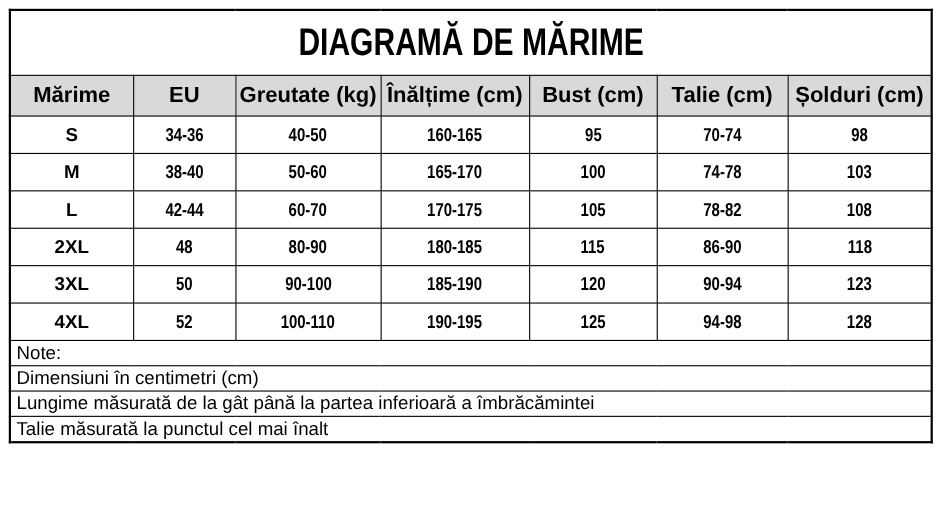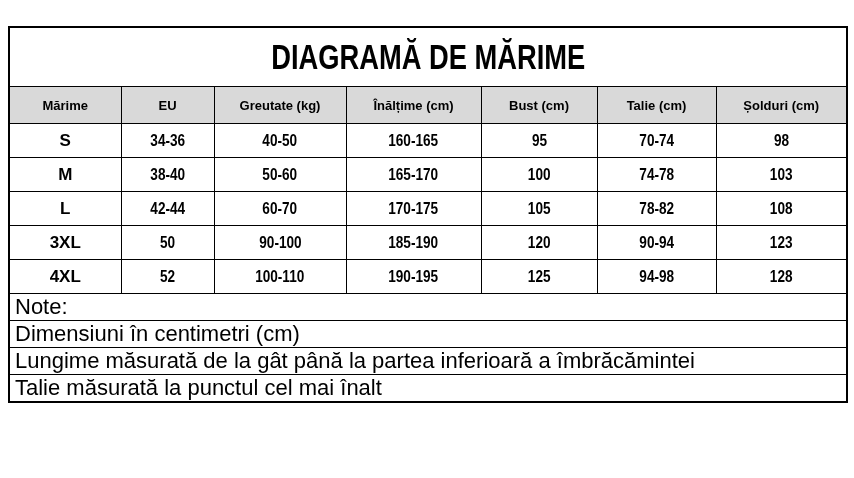"DIAGRAMĂ DE MĂRIME" table.size-chart { top: 26px -> 8px }
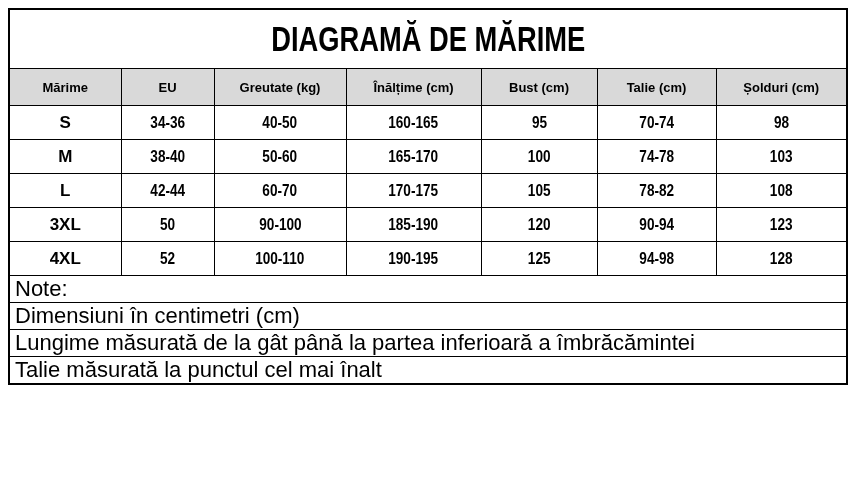"Mărime" tr.header-row th { font-size: 13px -> 20px }
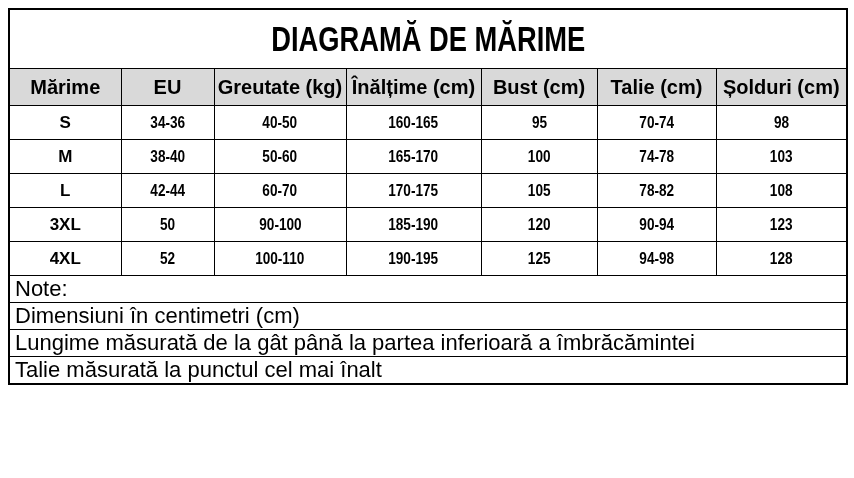"2XL" tr.data-row { html: none -> <tr> <td><span>2XL</span></td> <td><span>48</span></td> <td><span>80-90</span></td> <td><span>180-185</span></td> <td><span>115</span></td> <td><span>86-90</span></td> <td><span>118</span></td> </tr> }
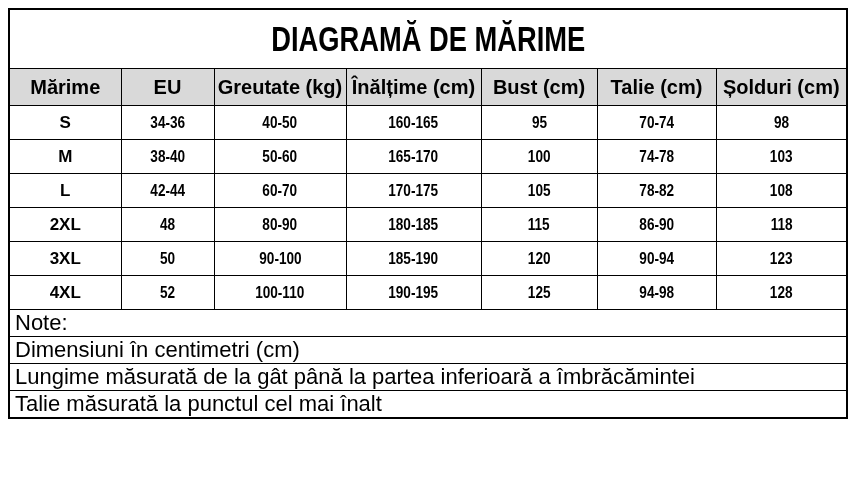"Note:" tr.note-row td { font-size: 22px -> 17px }
